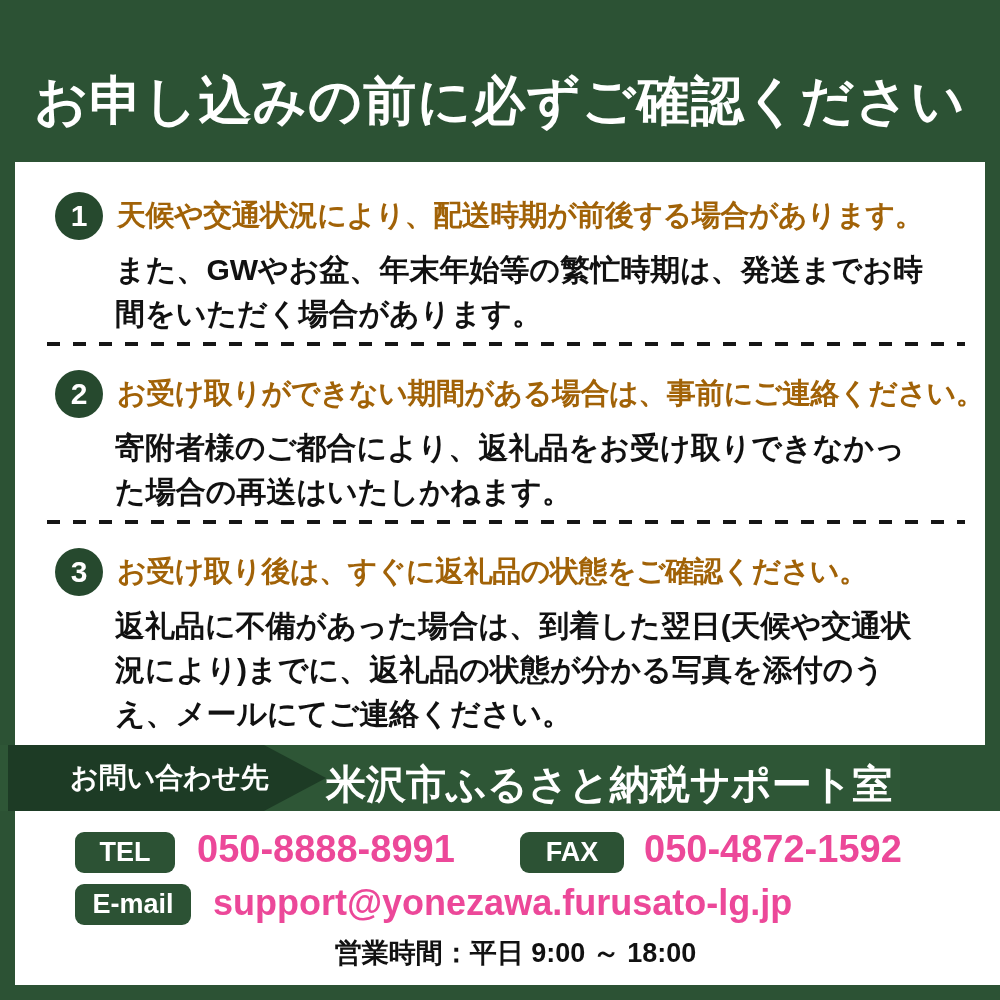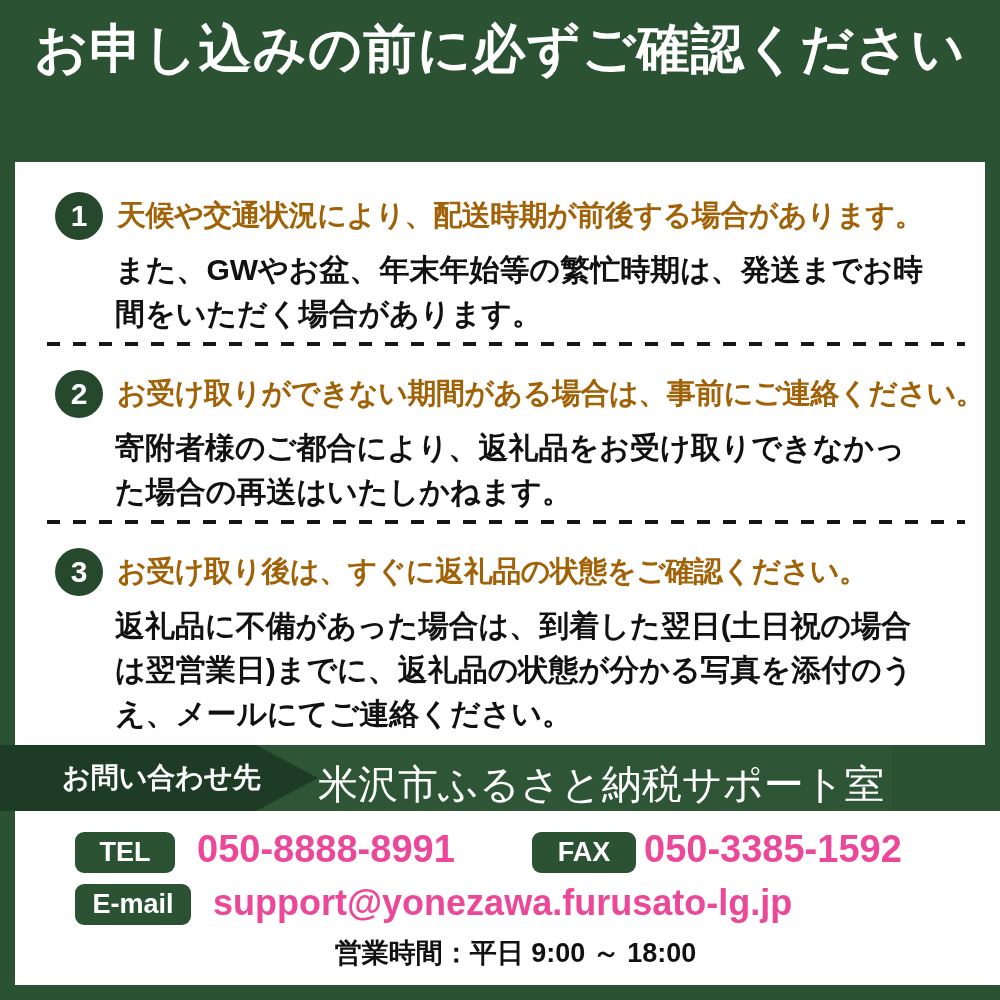"お申し込みの前に必ずご確認ください" .page-header { align-items: flex-start -> center }
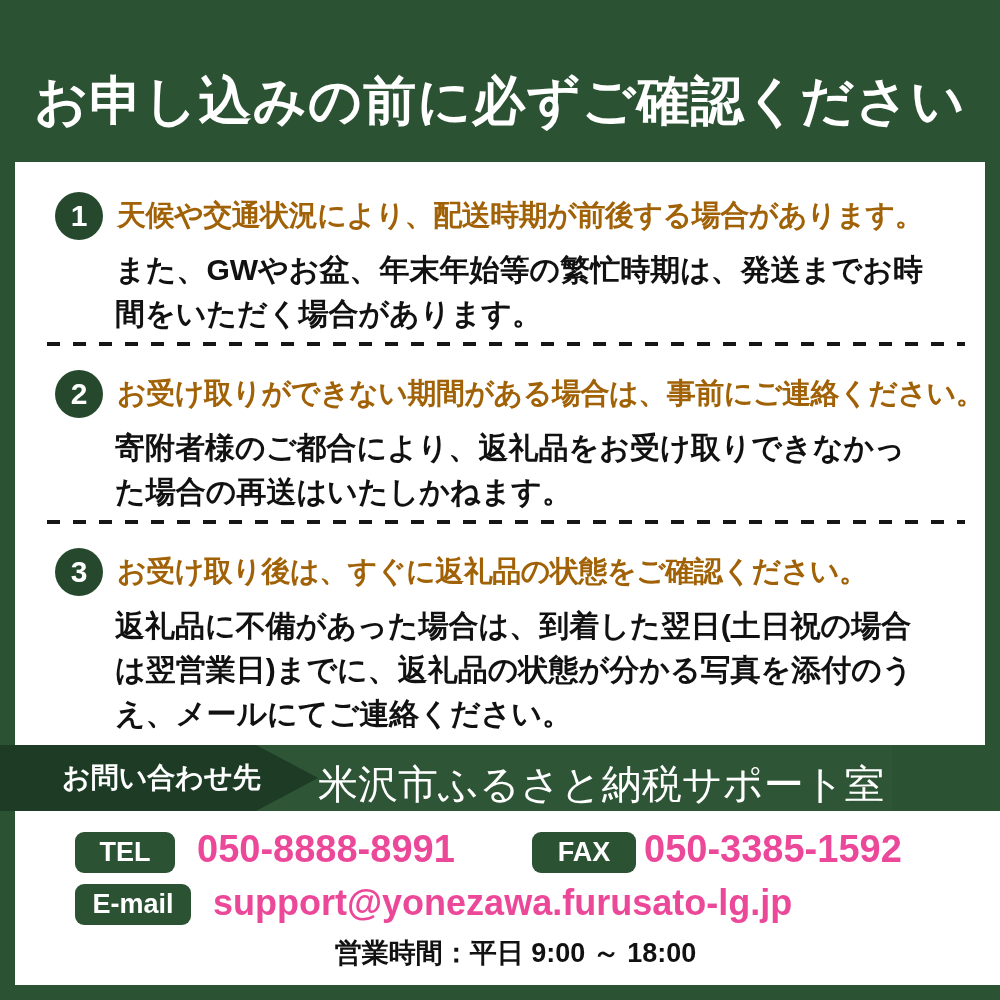"返礼品に不備があった場合は、到着した翌日(土日祝の場合は翌営業日)までに、返礼品" div.item-body { text: 土日祝の場合は翌営業日 -> 天候や交通状況により }
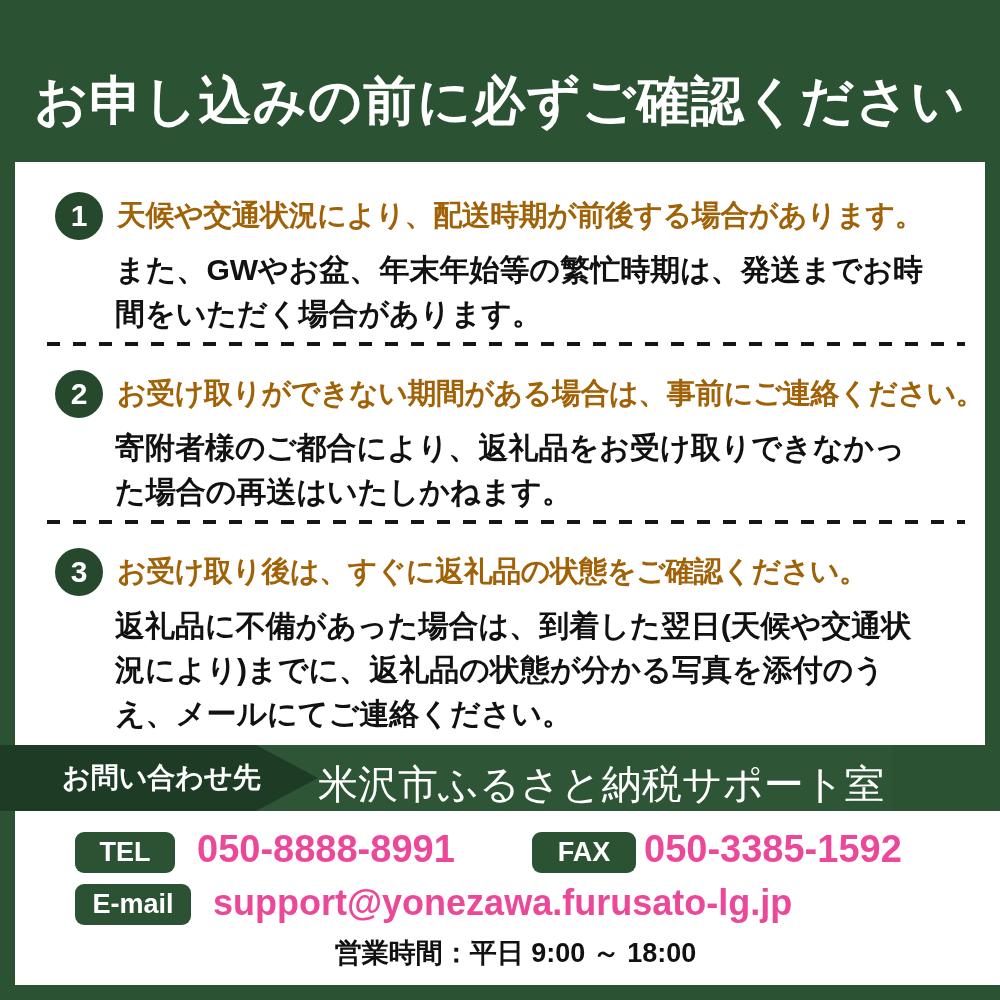"お問い合わせ先" .contact-band { padding-left: none -> 8px }
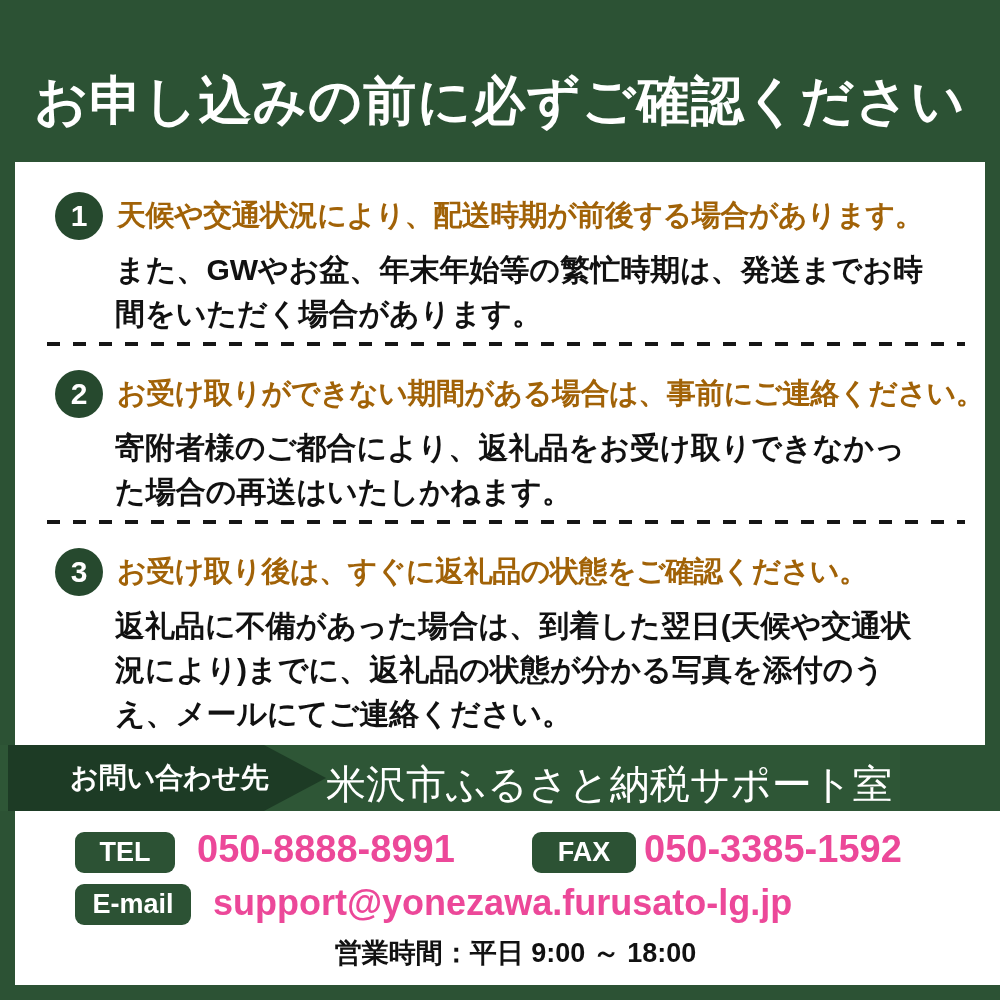"米沢市ふるさと納税サポート室" .contact-name { font-weight: normal -> bold }
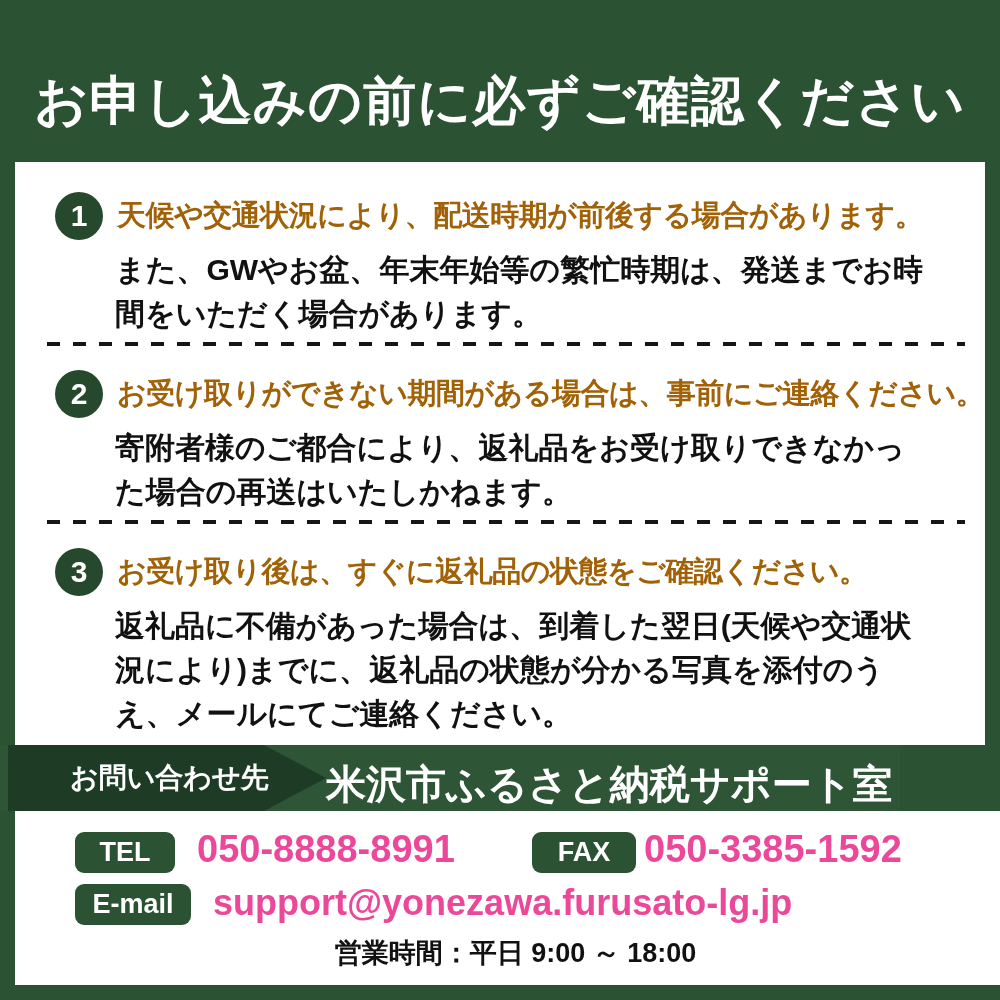"FAX" .badge-fax { margin-left: 12px -> none }
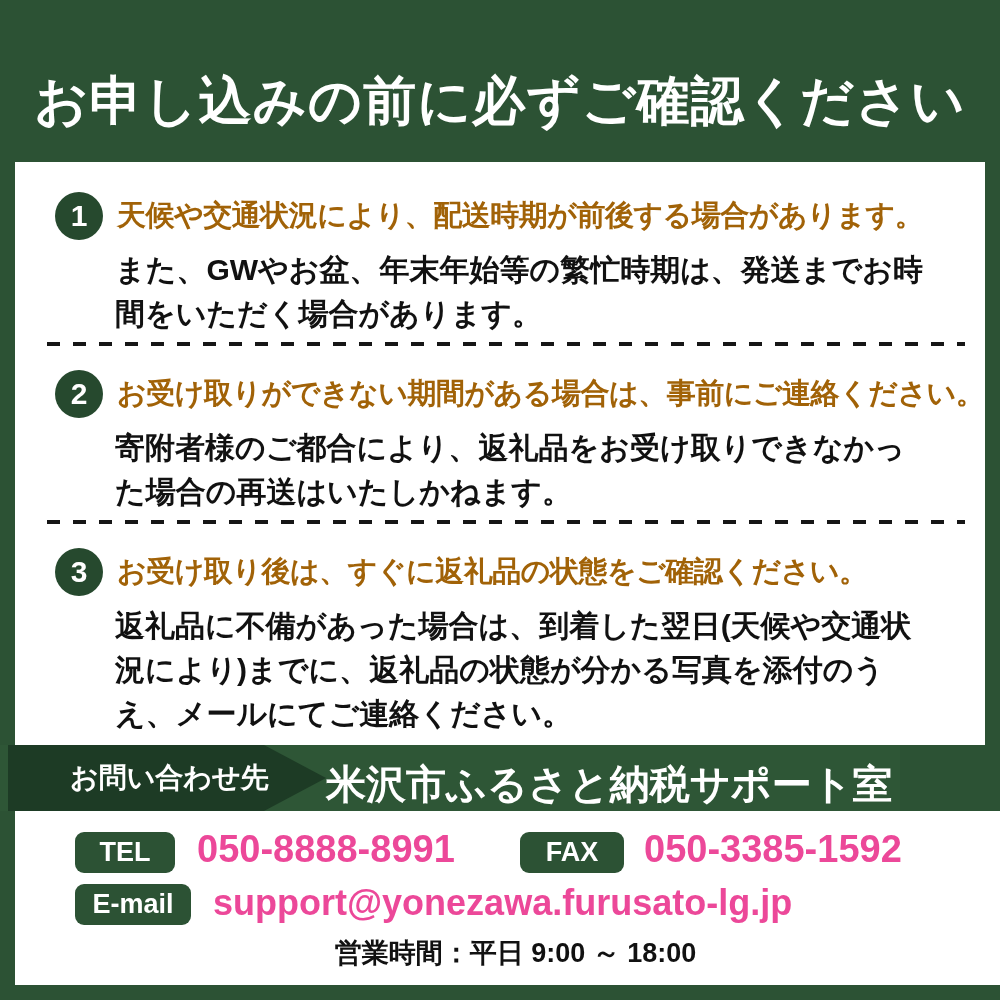"050-3385-1592" span.contact-value { text: 050-3385-1592 -> 050-4872-1592 }
